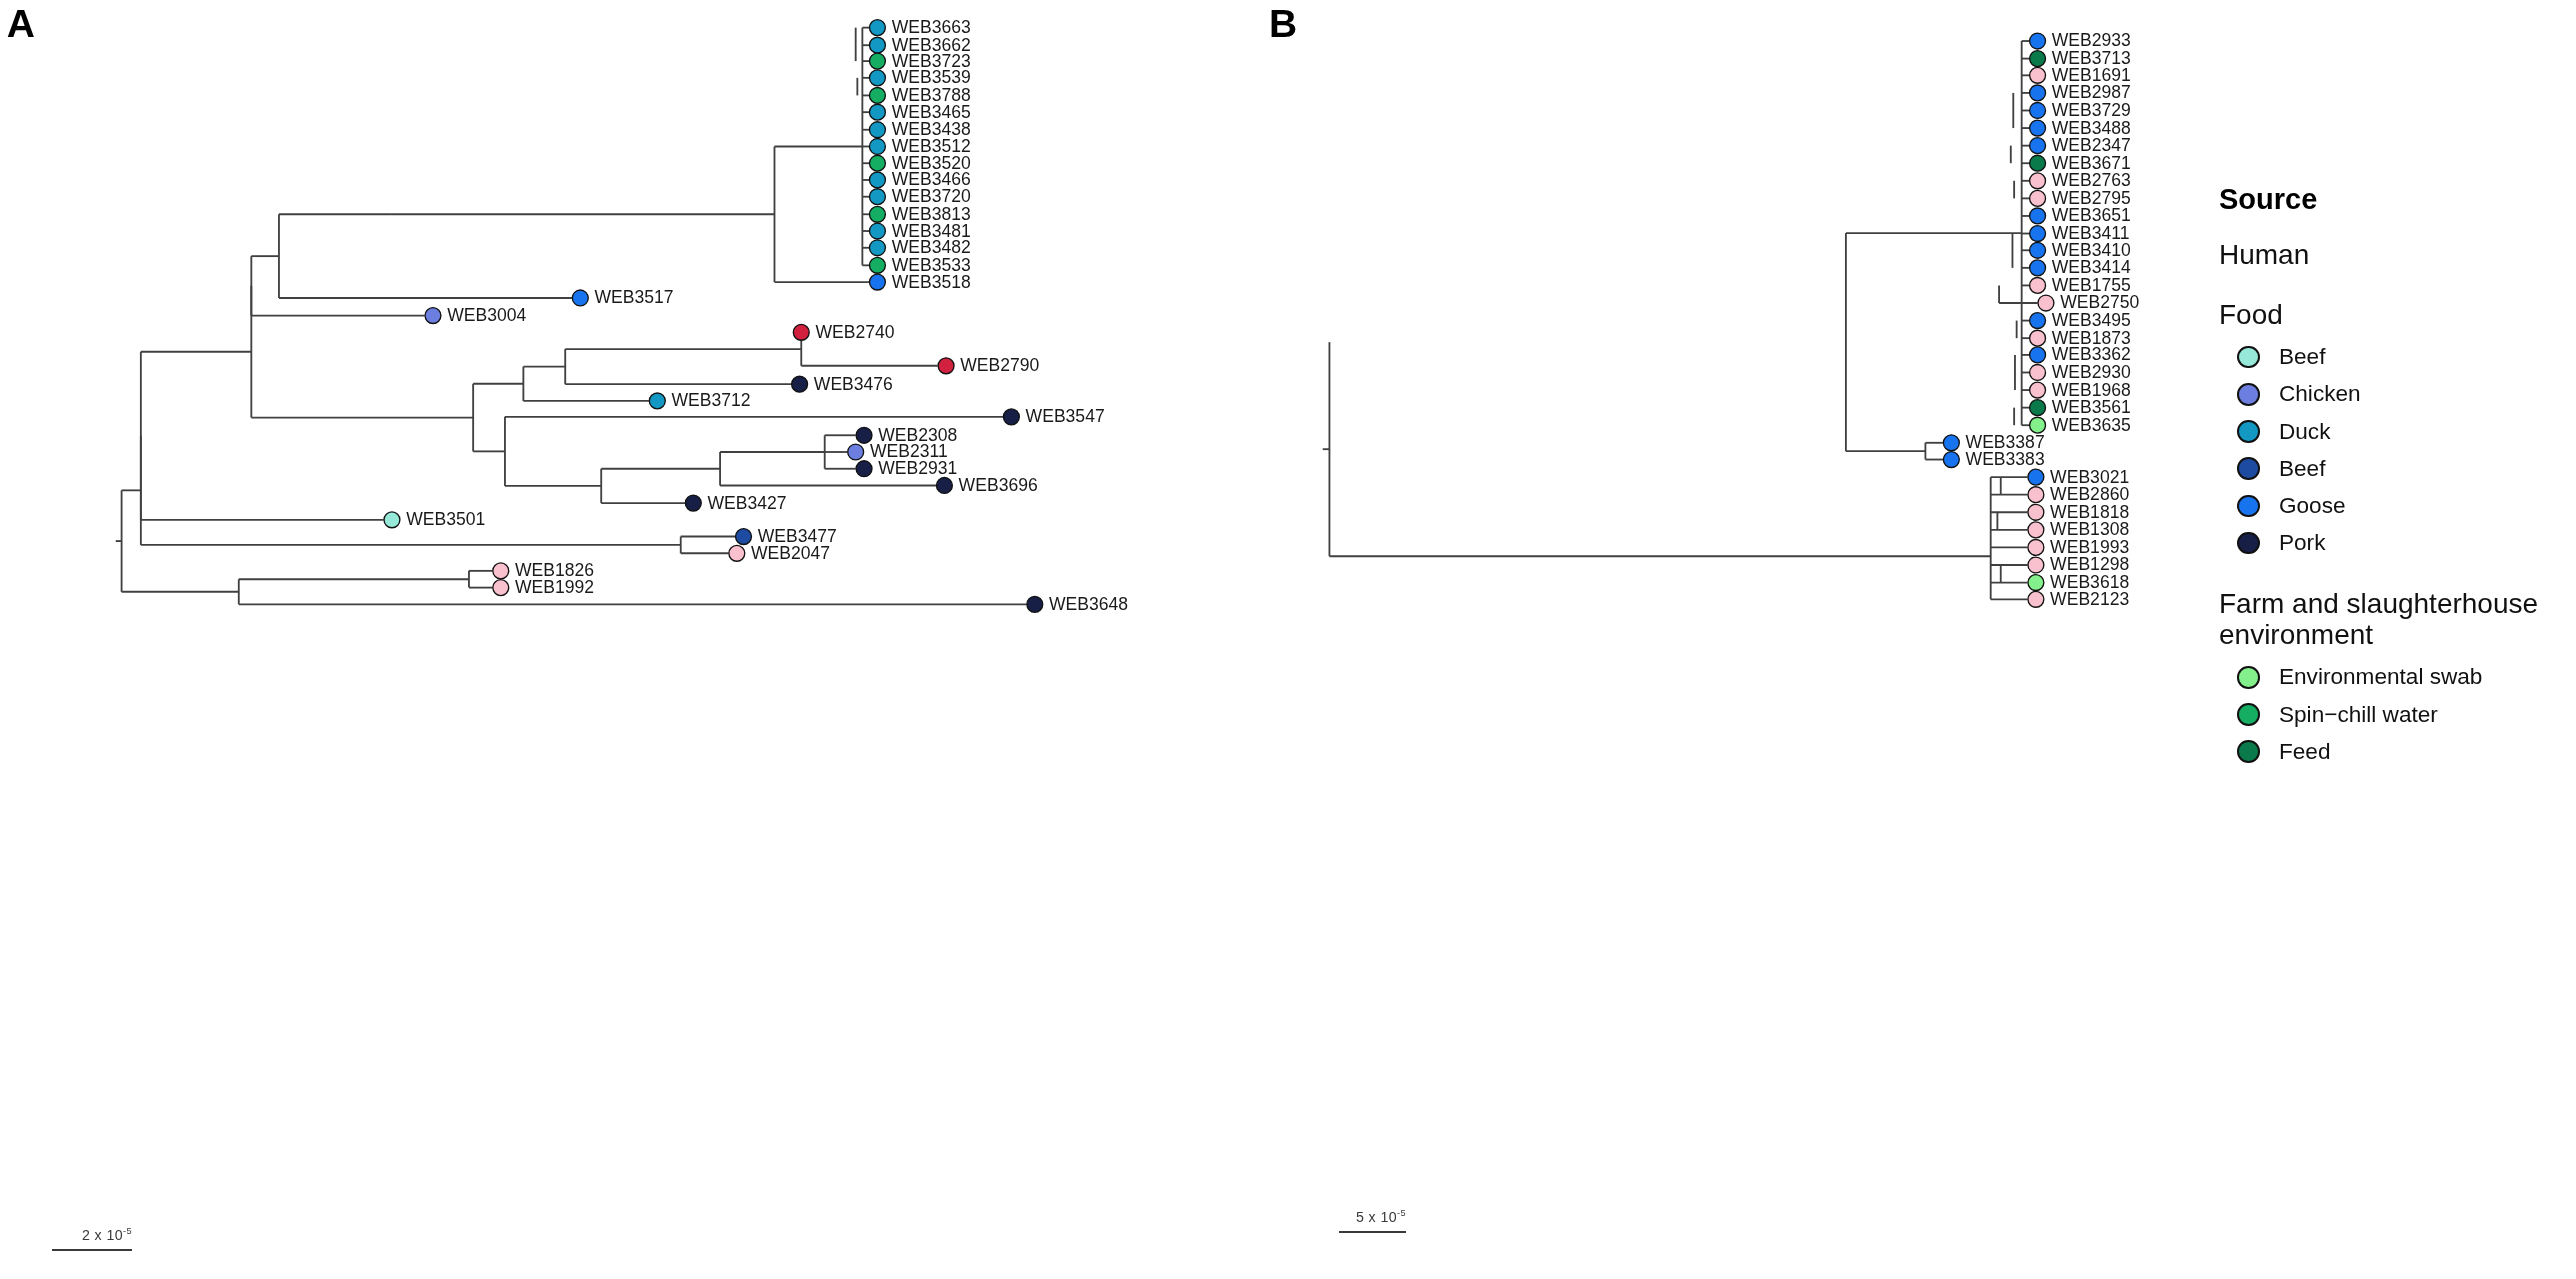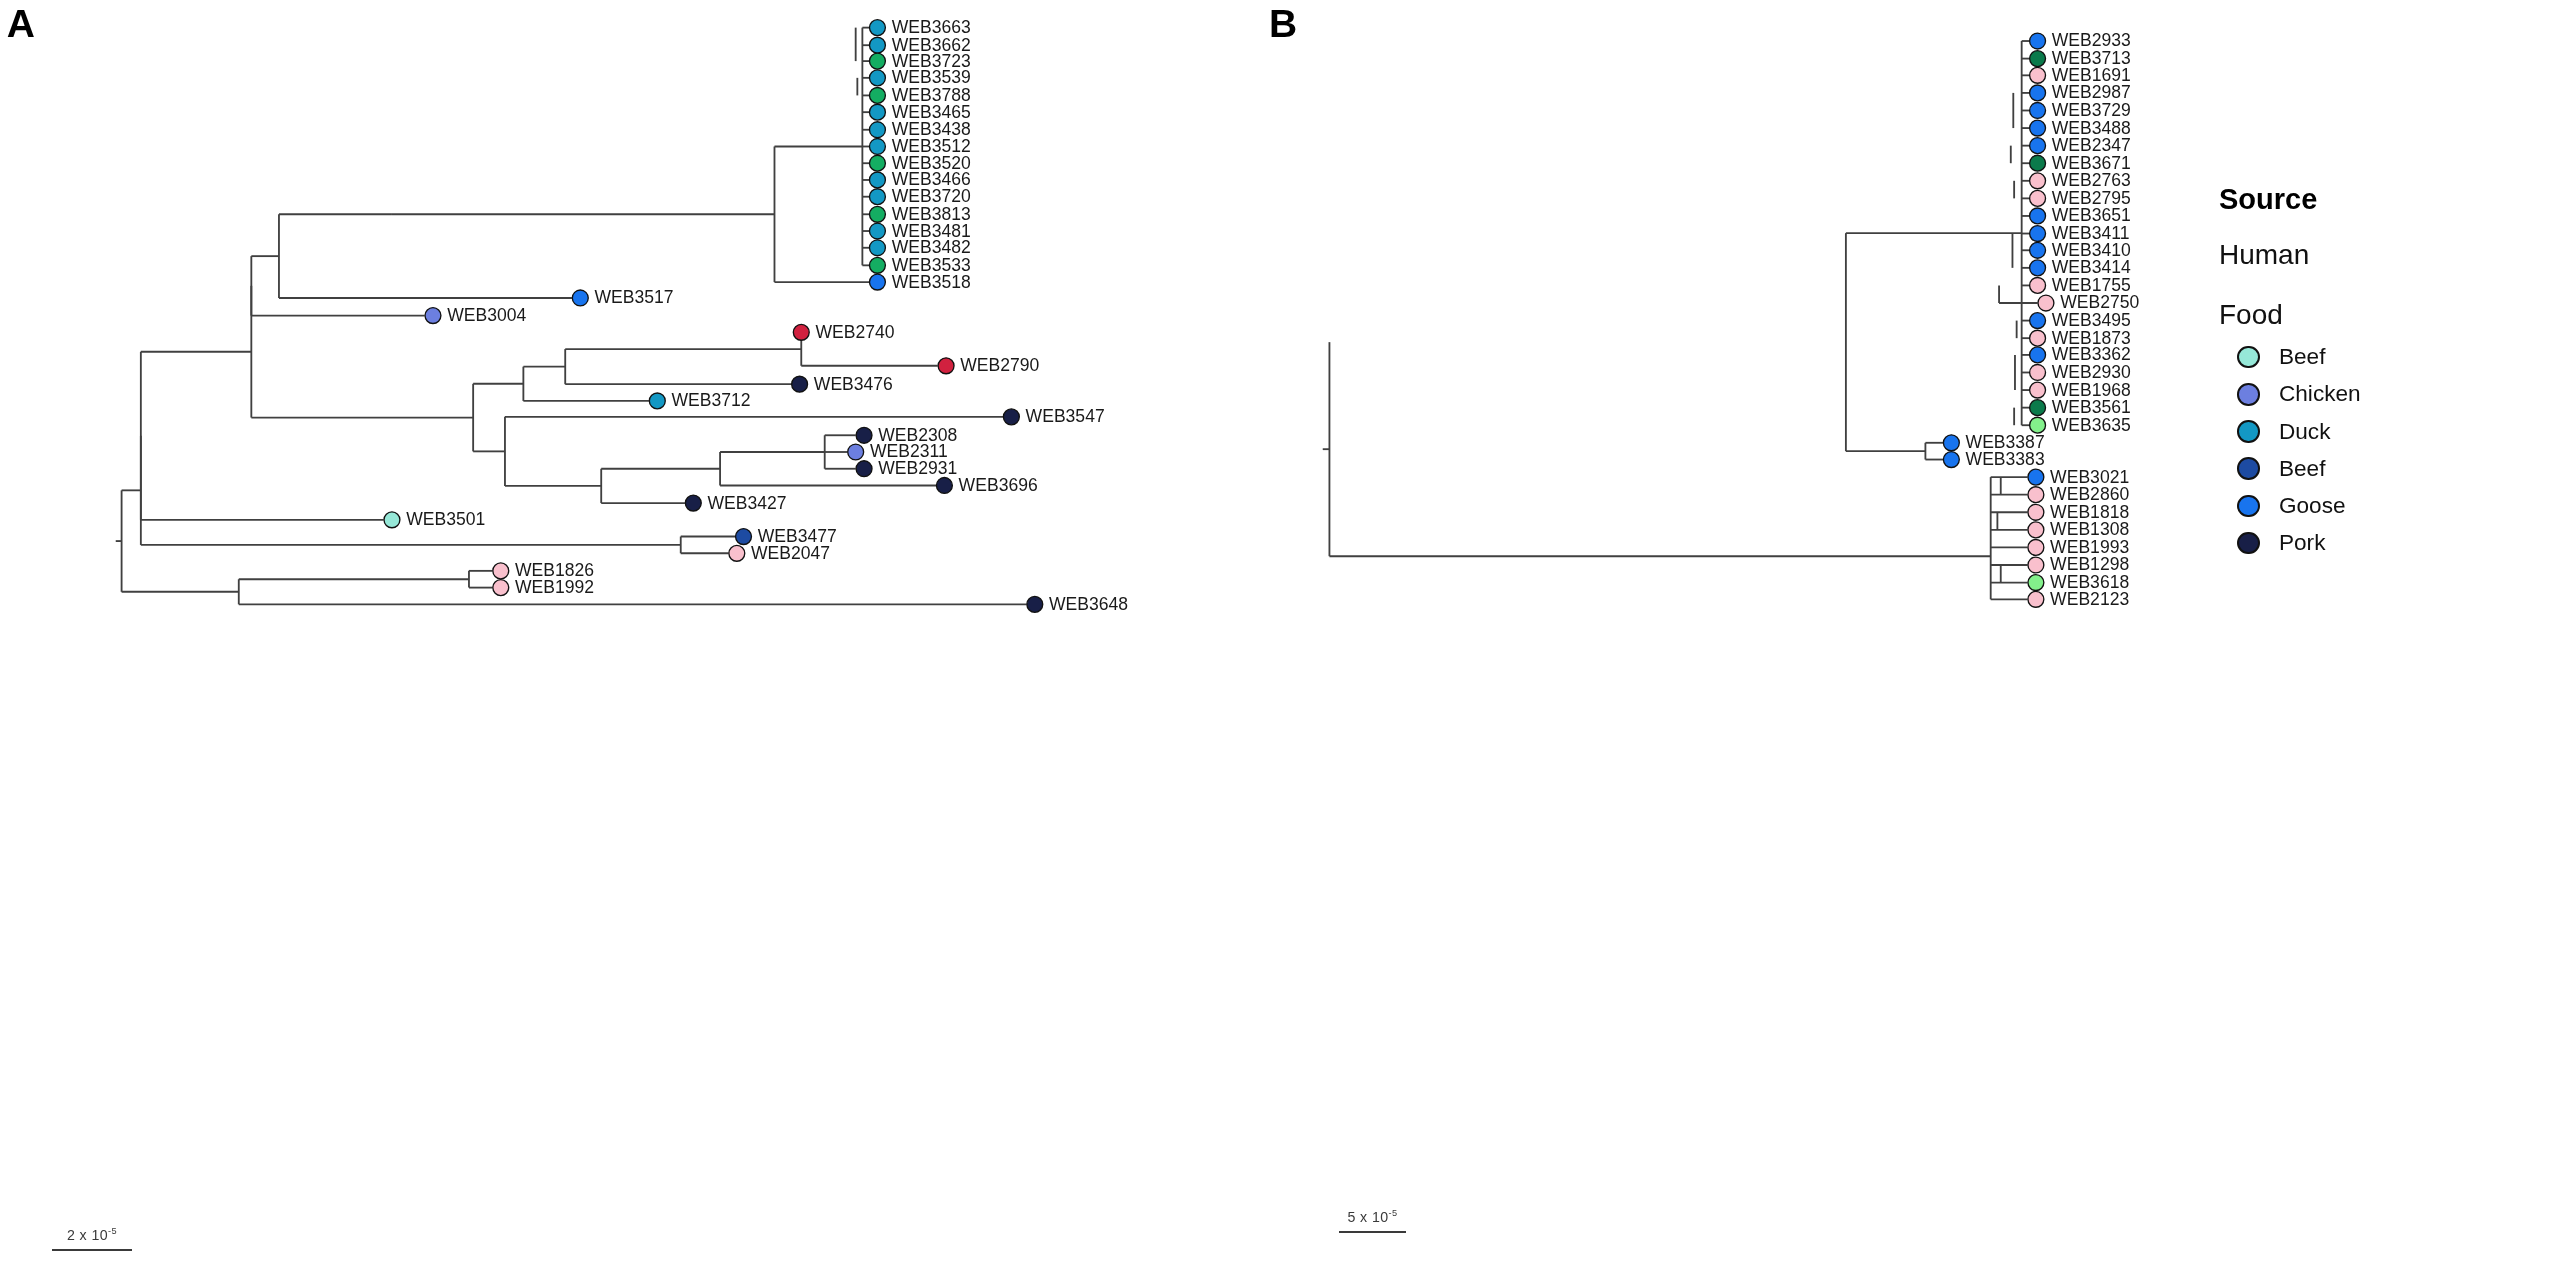"Farm and slaughterhouse environment" div.legend-group { html: none -> <div> <div>Farm and slaughterhouse environment</div> <div> <div> <span></span> <span>Environmental swab</span> </div> <div> <span></span> <span>Spin−chill water</span> </div> <div> <span></span> <span>Feed</span> </div> </div> </div> }
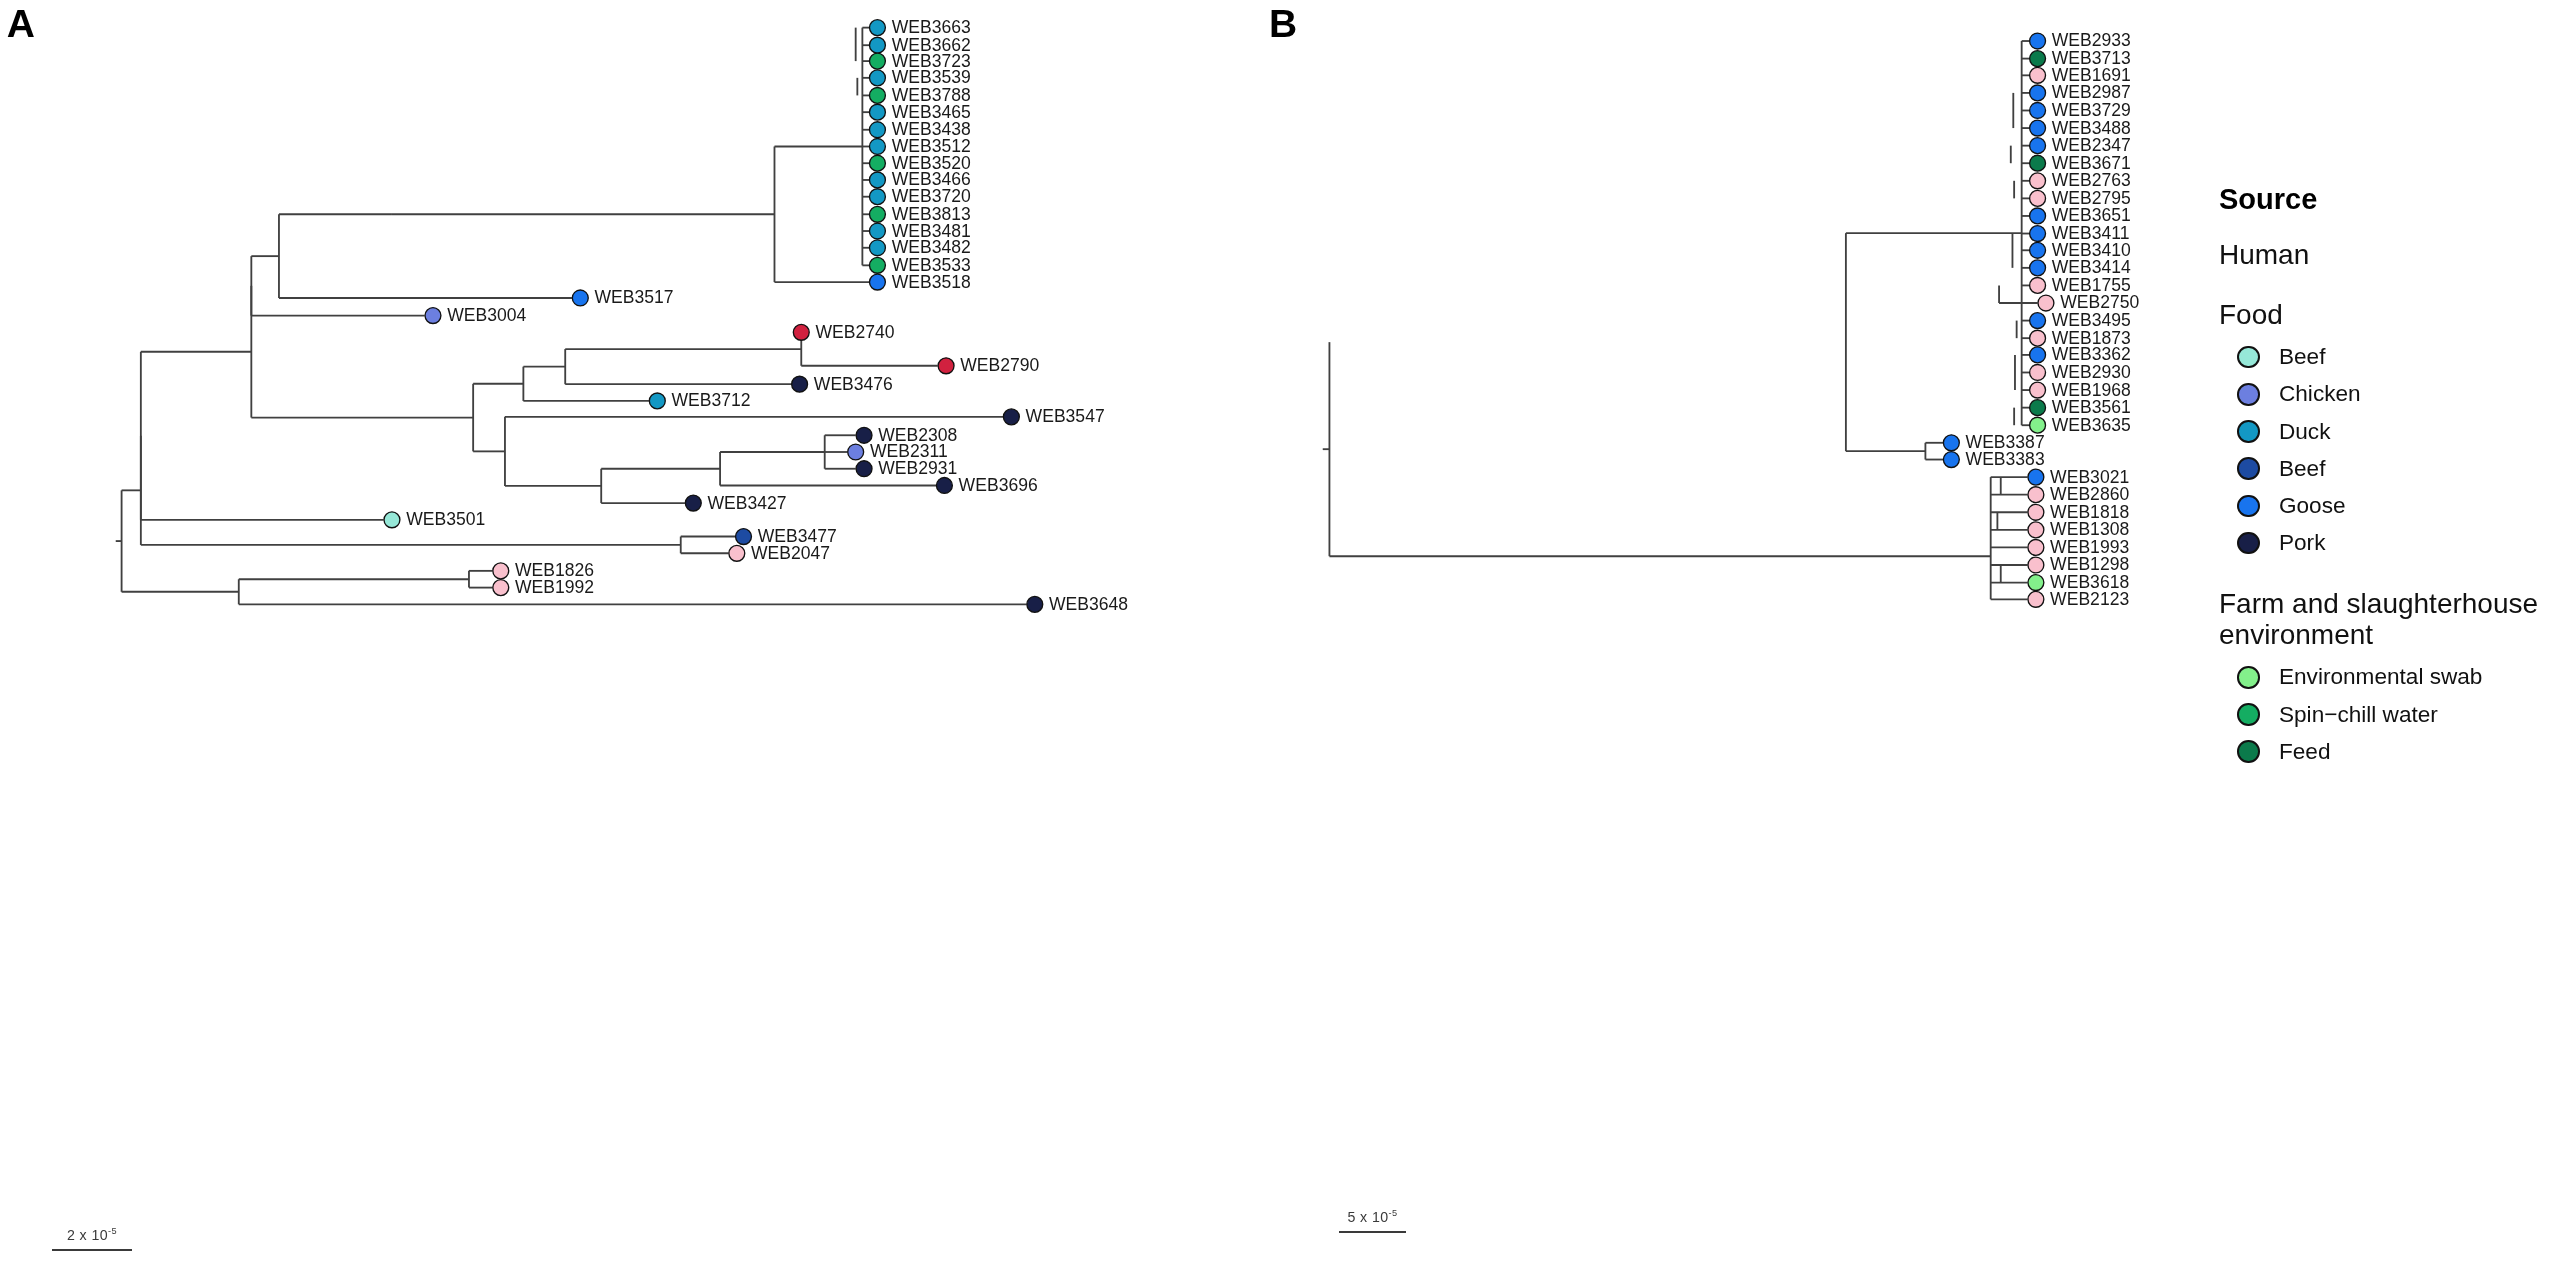"5 x 10-5" .scalebar .sb-text { text-align: center -> right }
